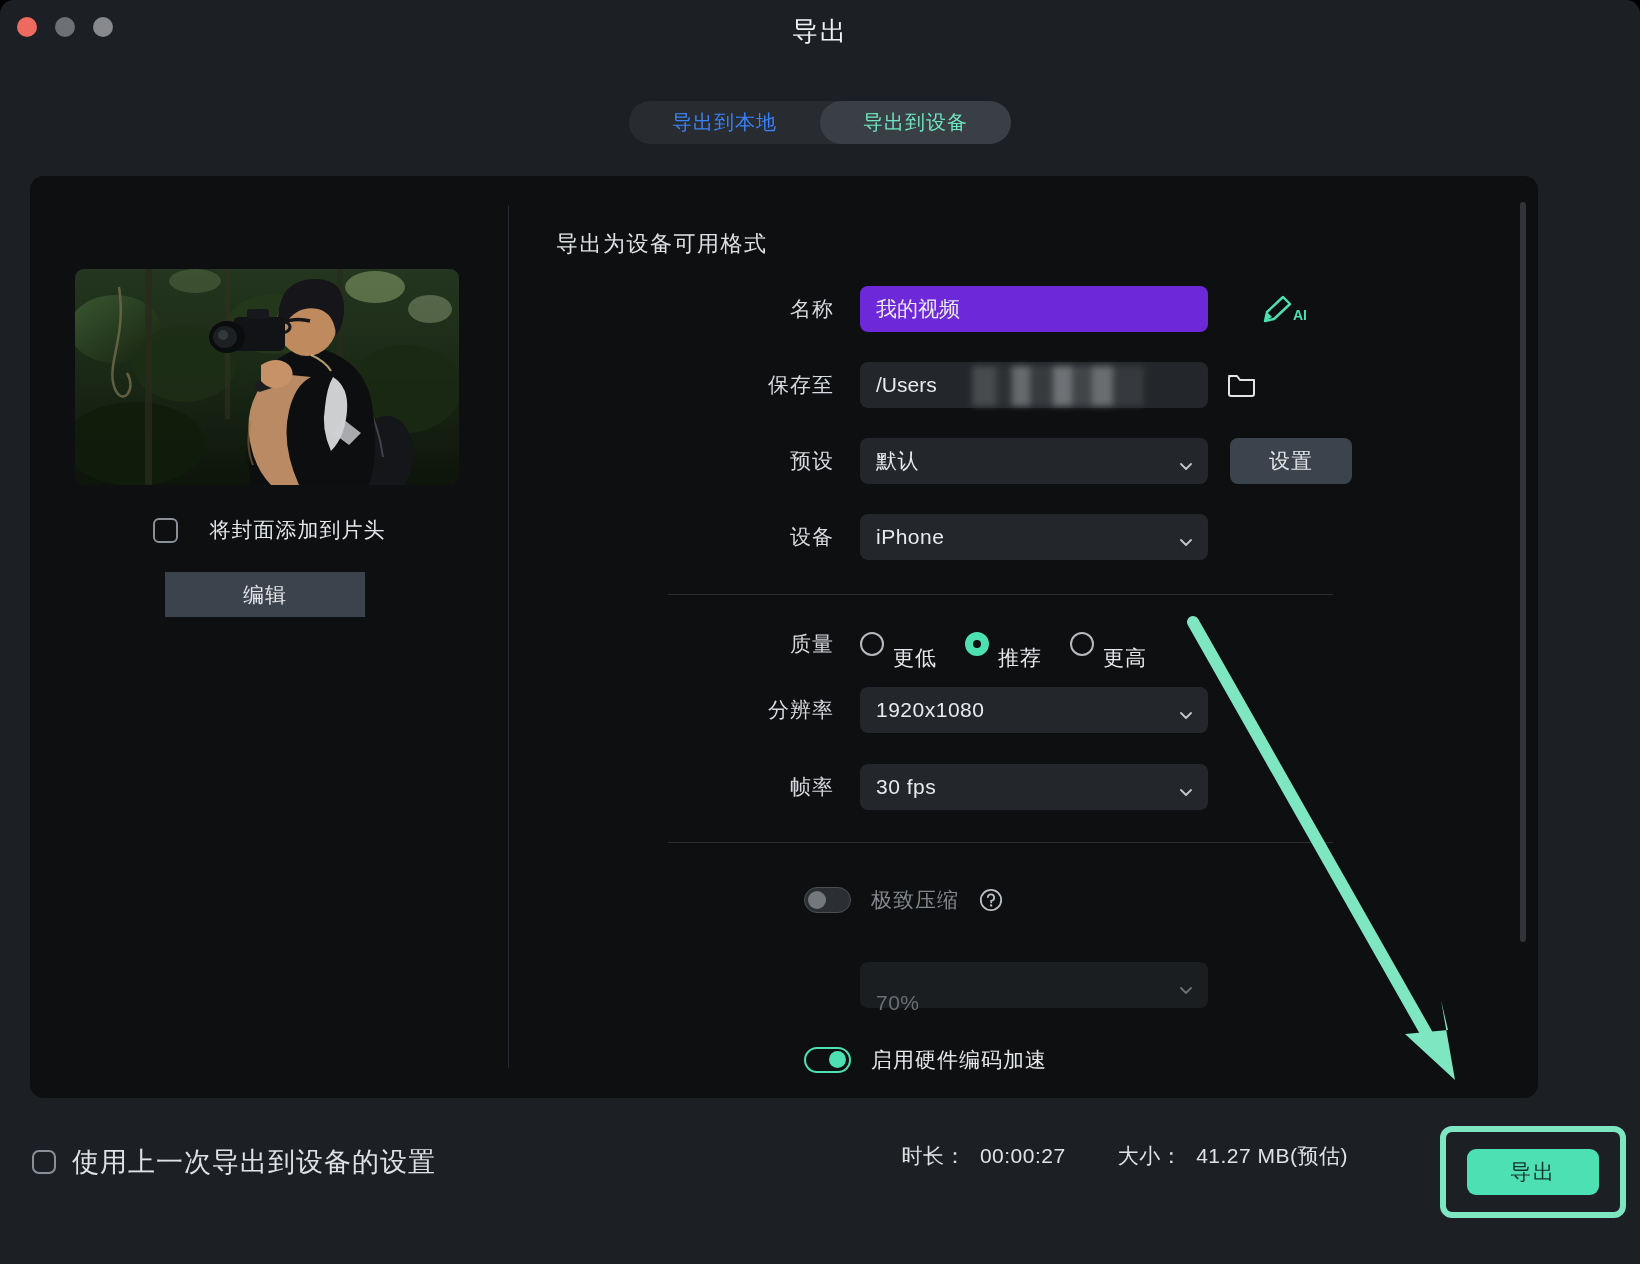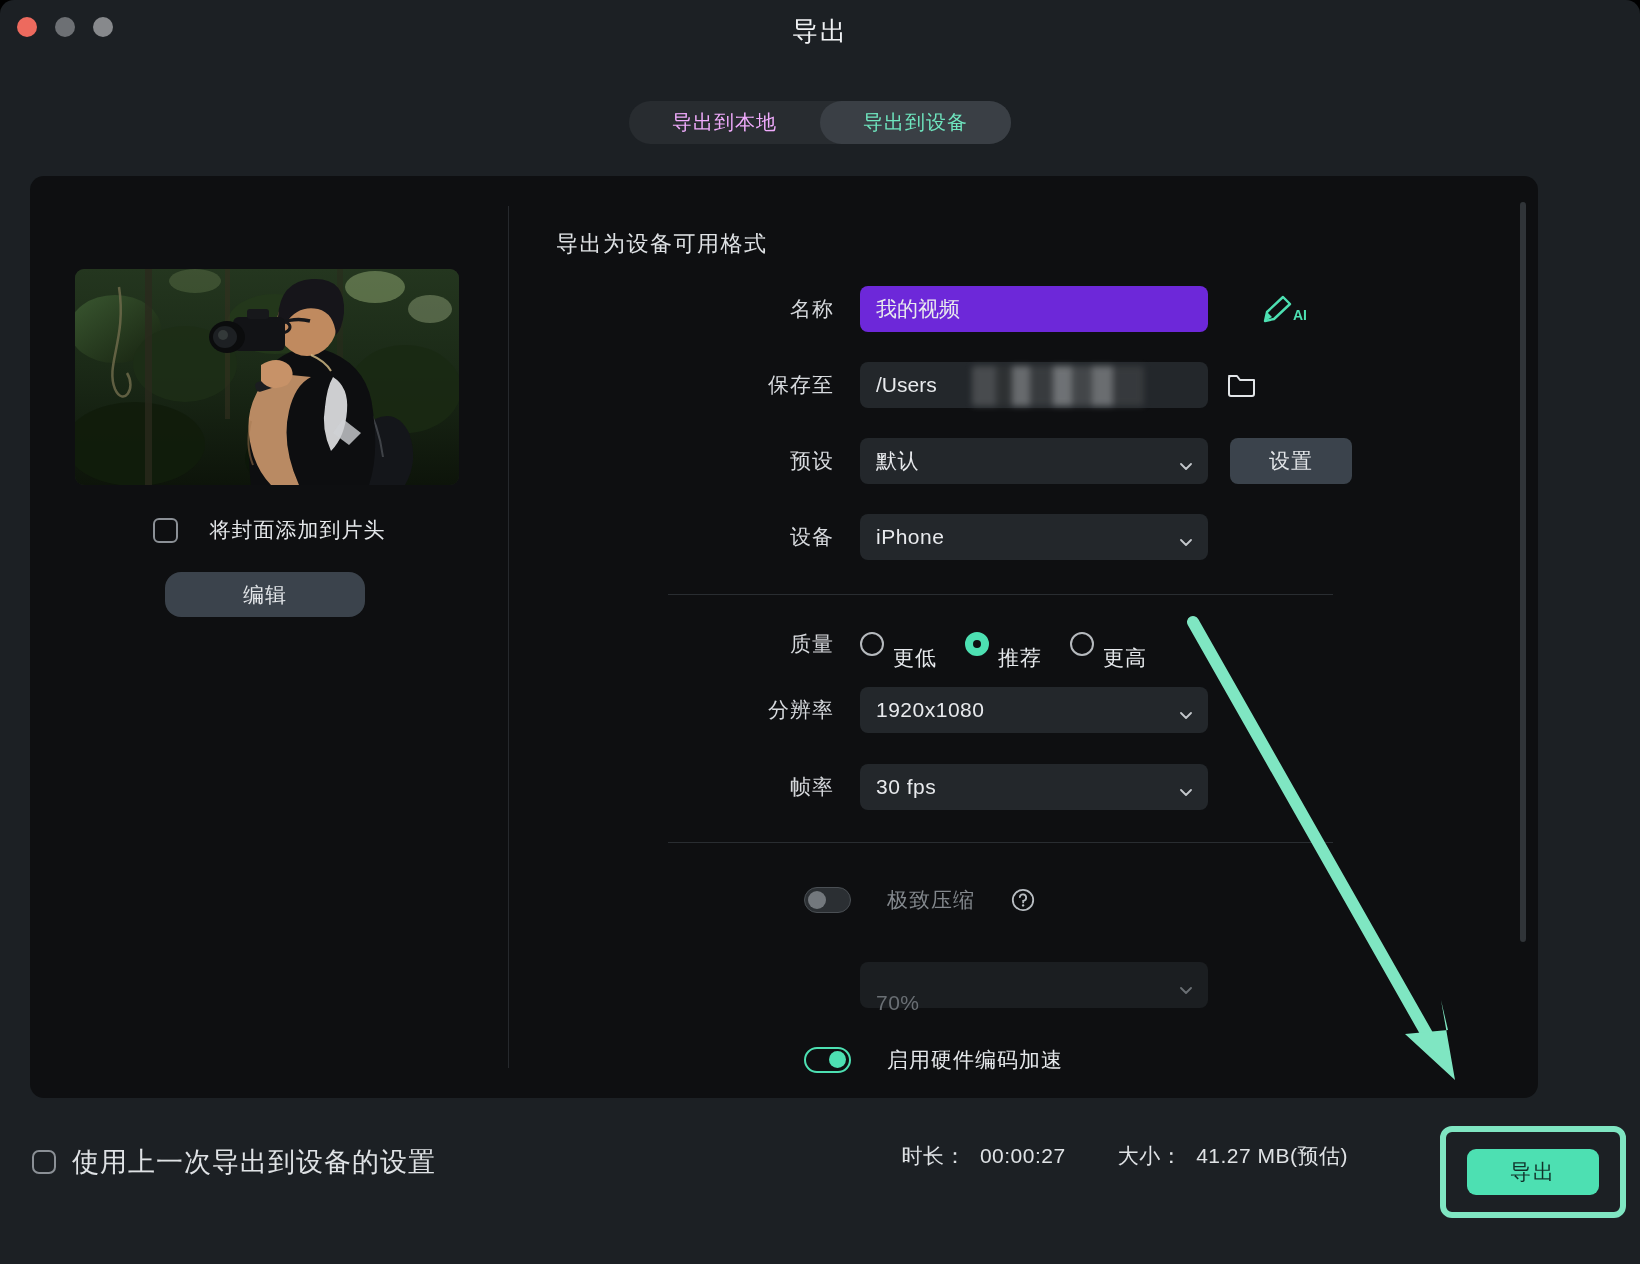"导出到本地" .tab { color: #f0abfc -> #3b82f6 }
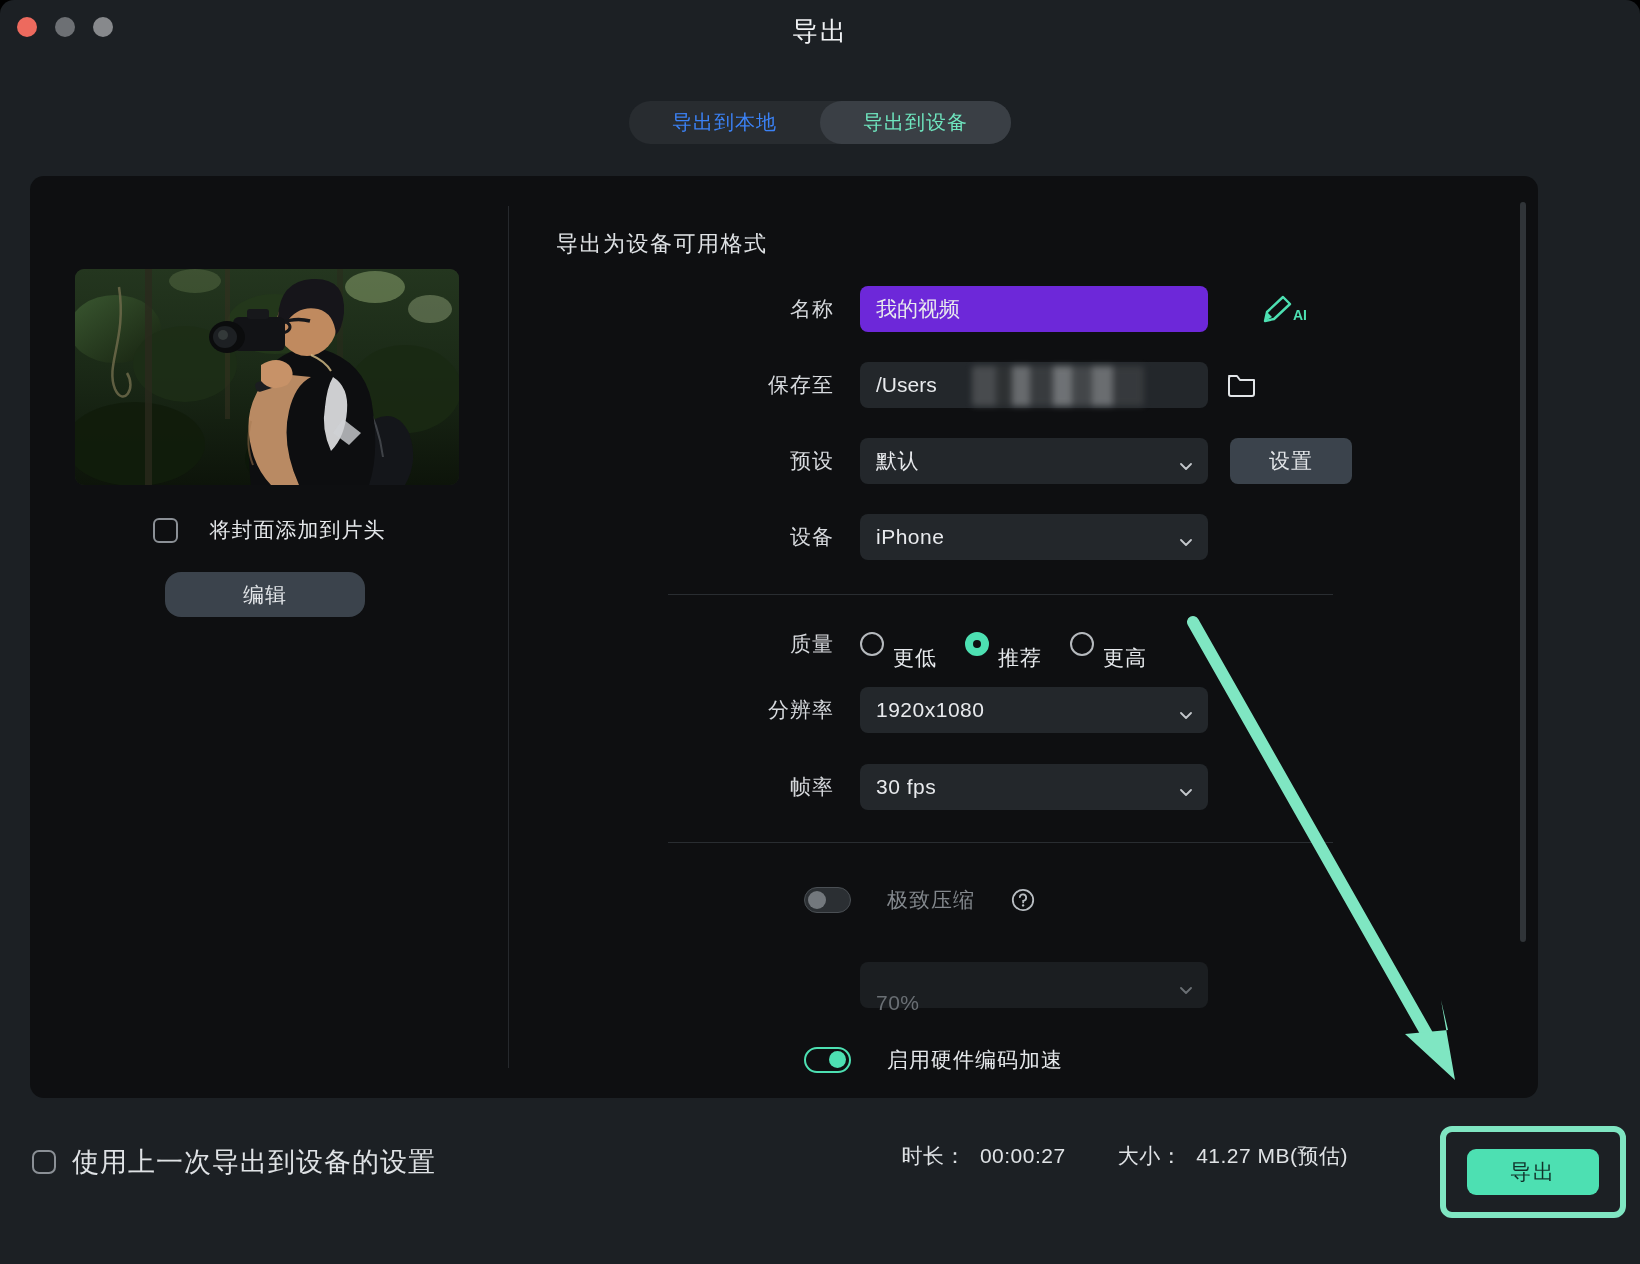"编辑" .edit-btn { border-radius: 16px -> 0 }
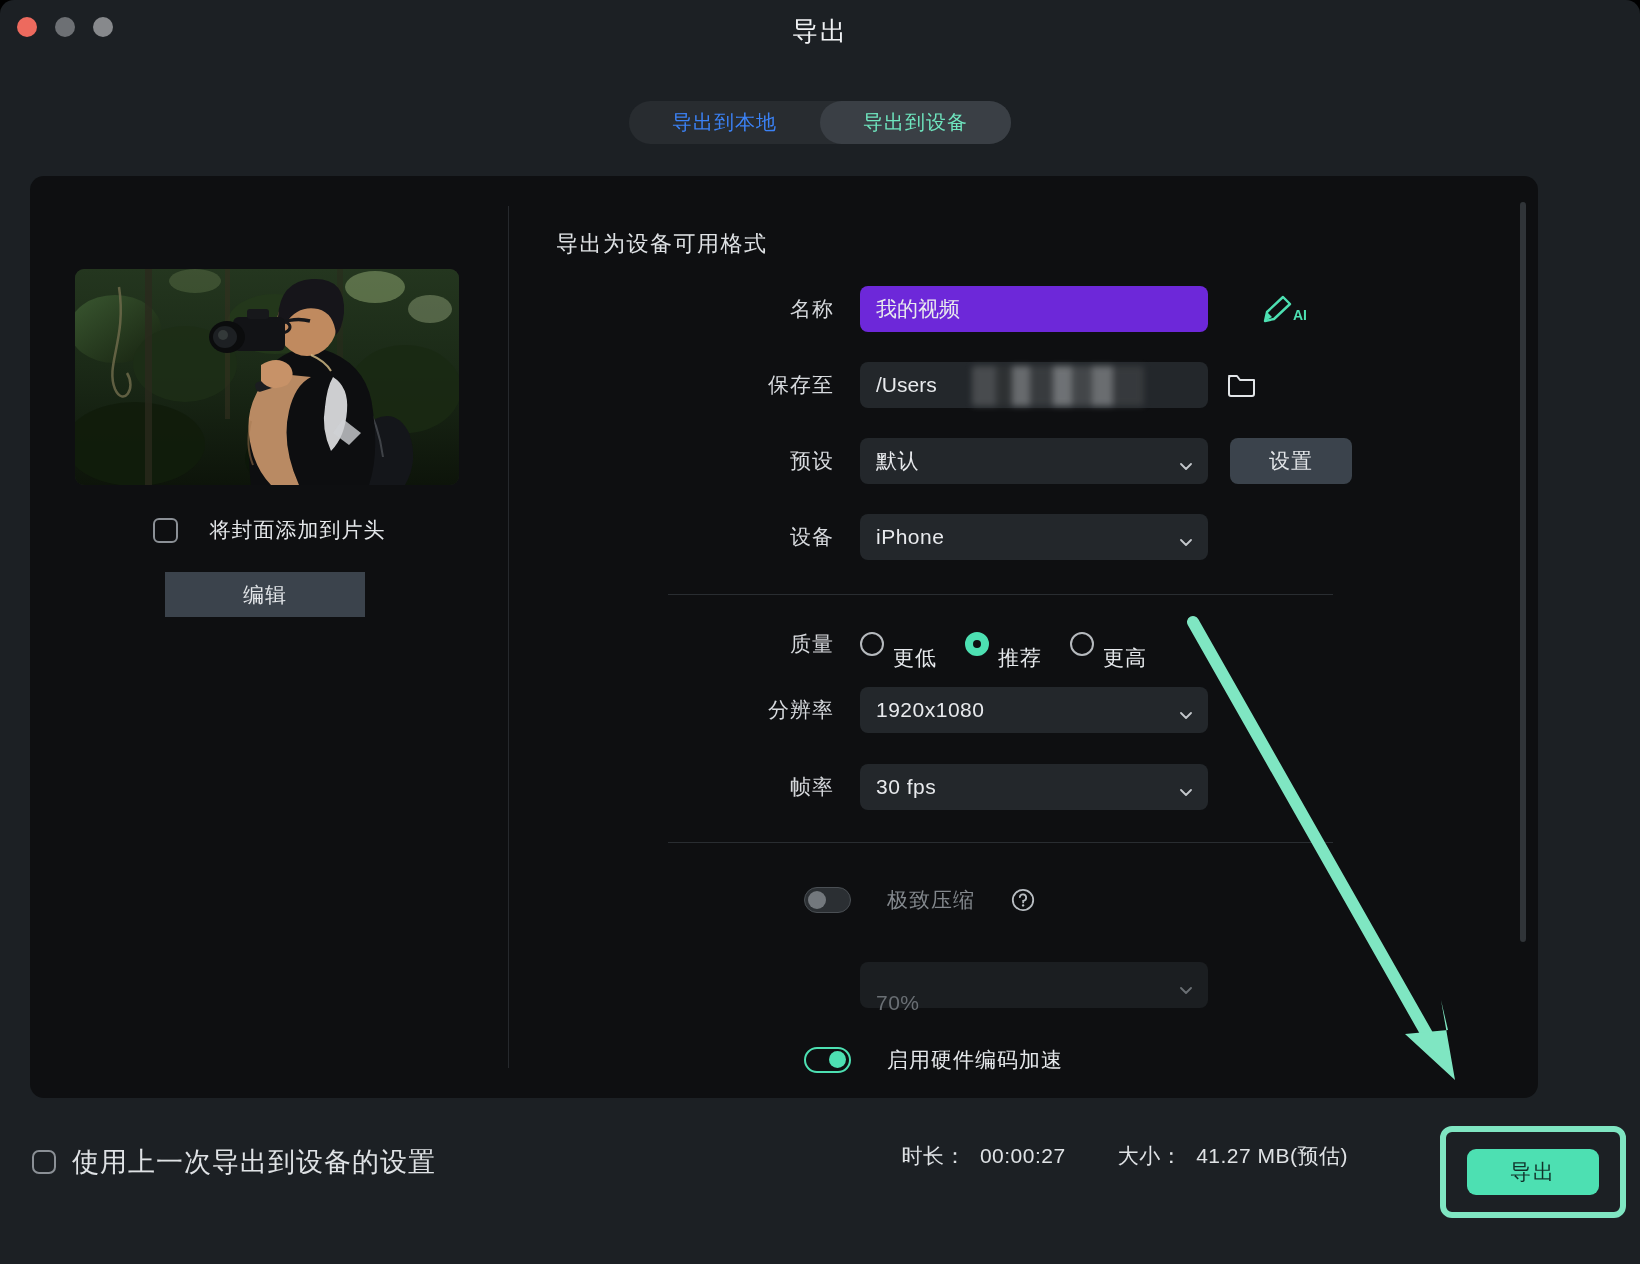"极致压缩" .toggle-row { gap: 36px -> 20px }
